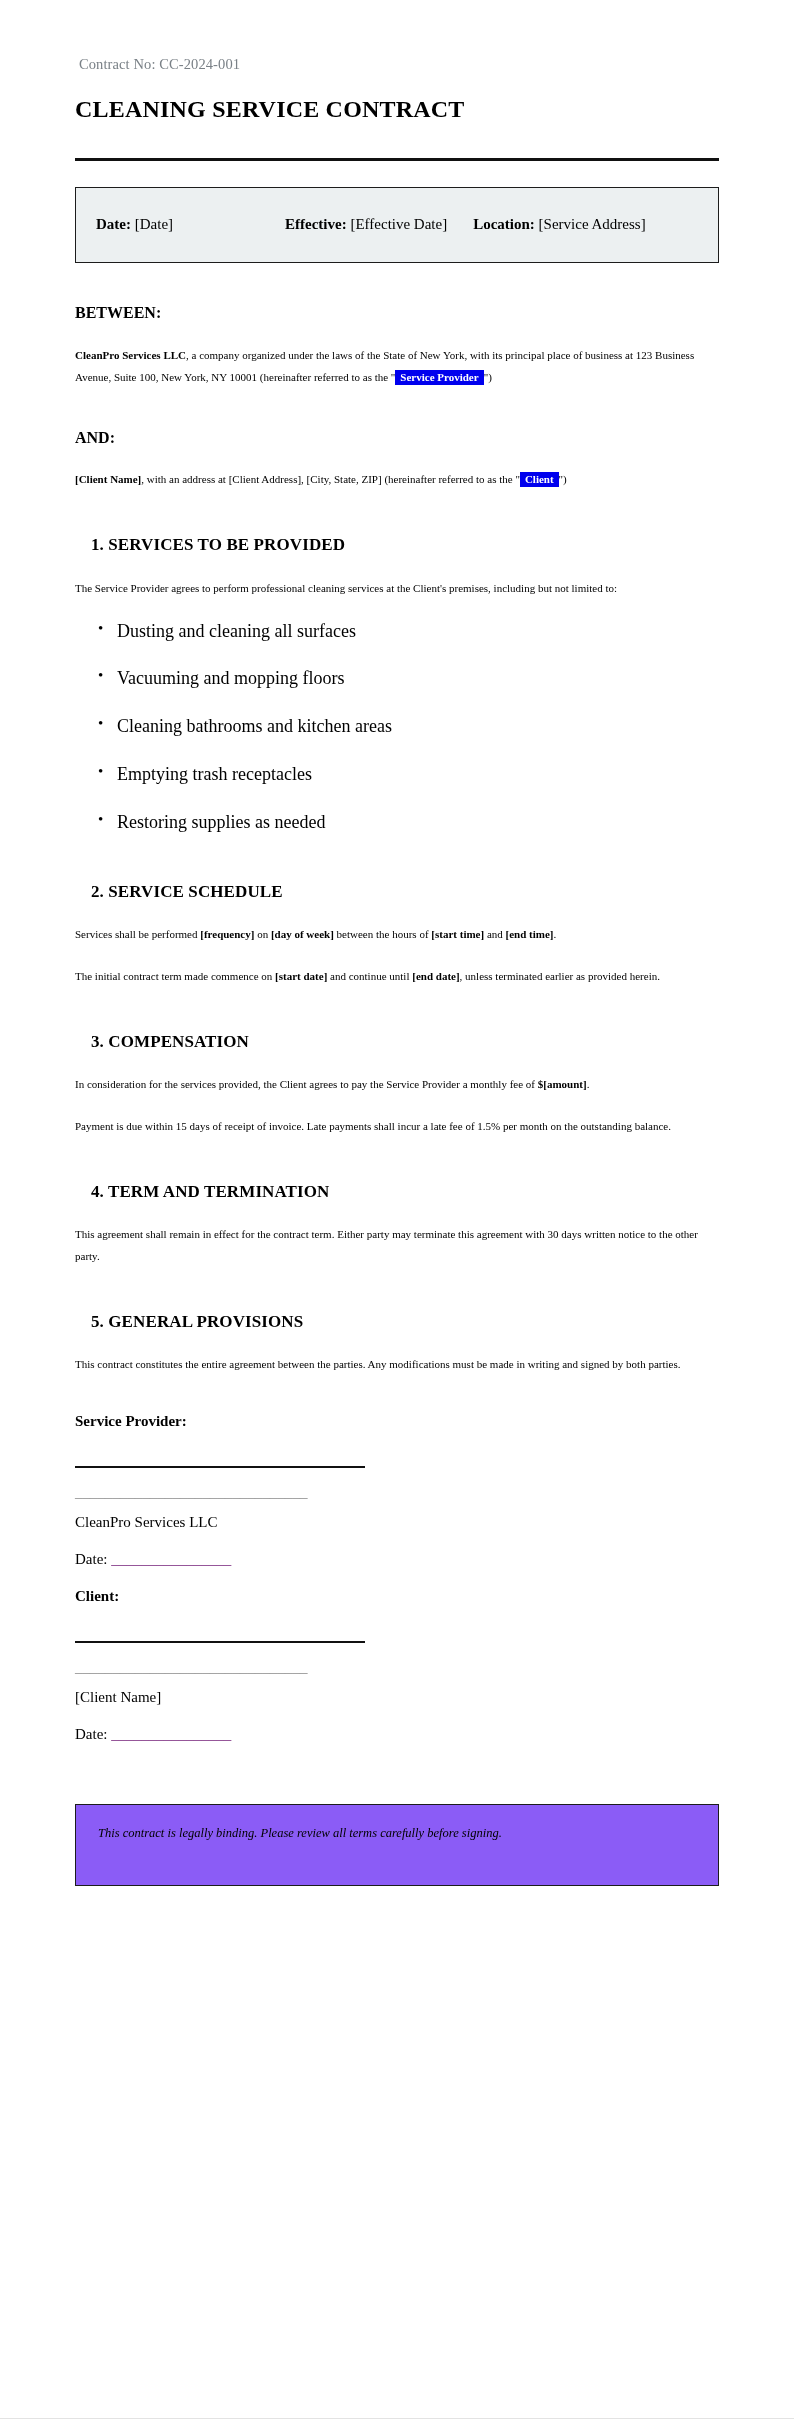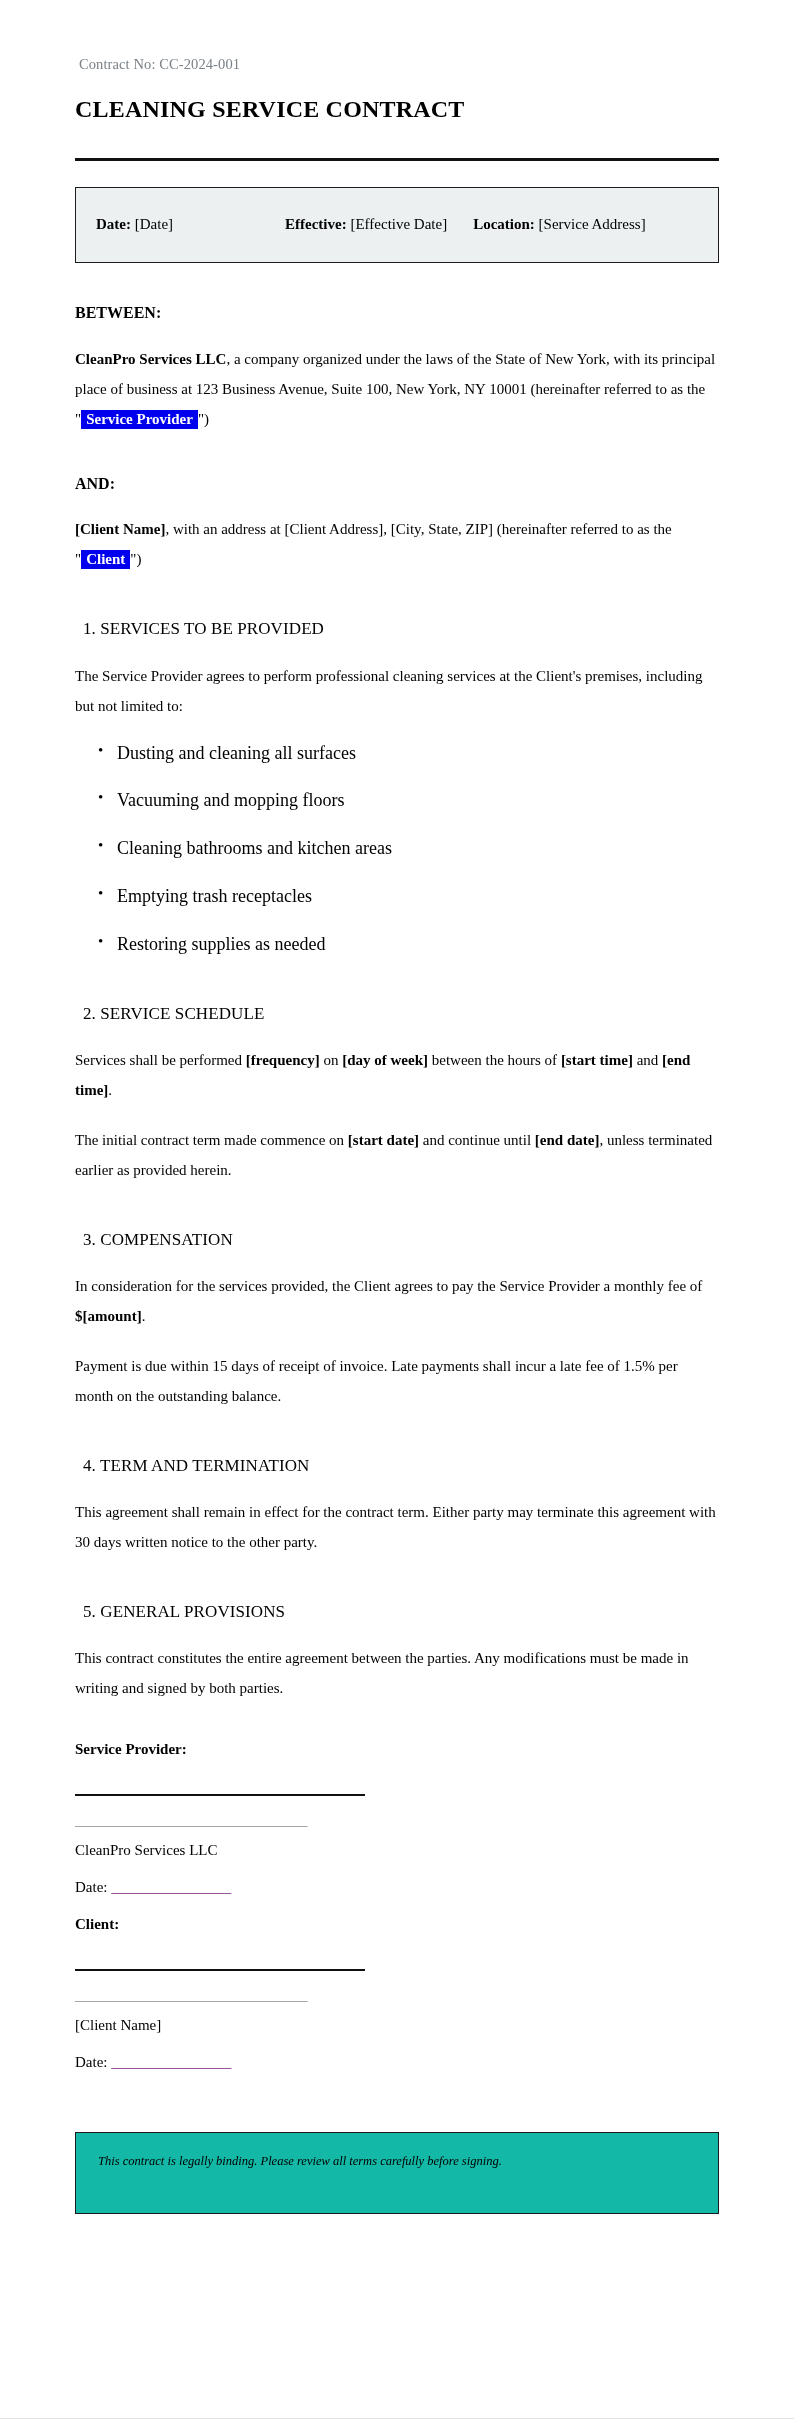"CleanPro Services LLC, a company" p.body { font-size: 15px -> 11px }
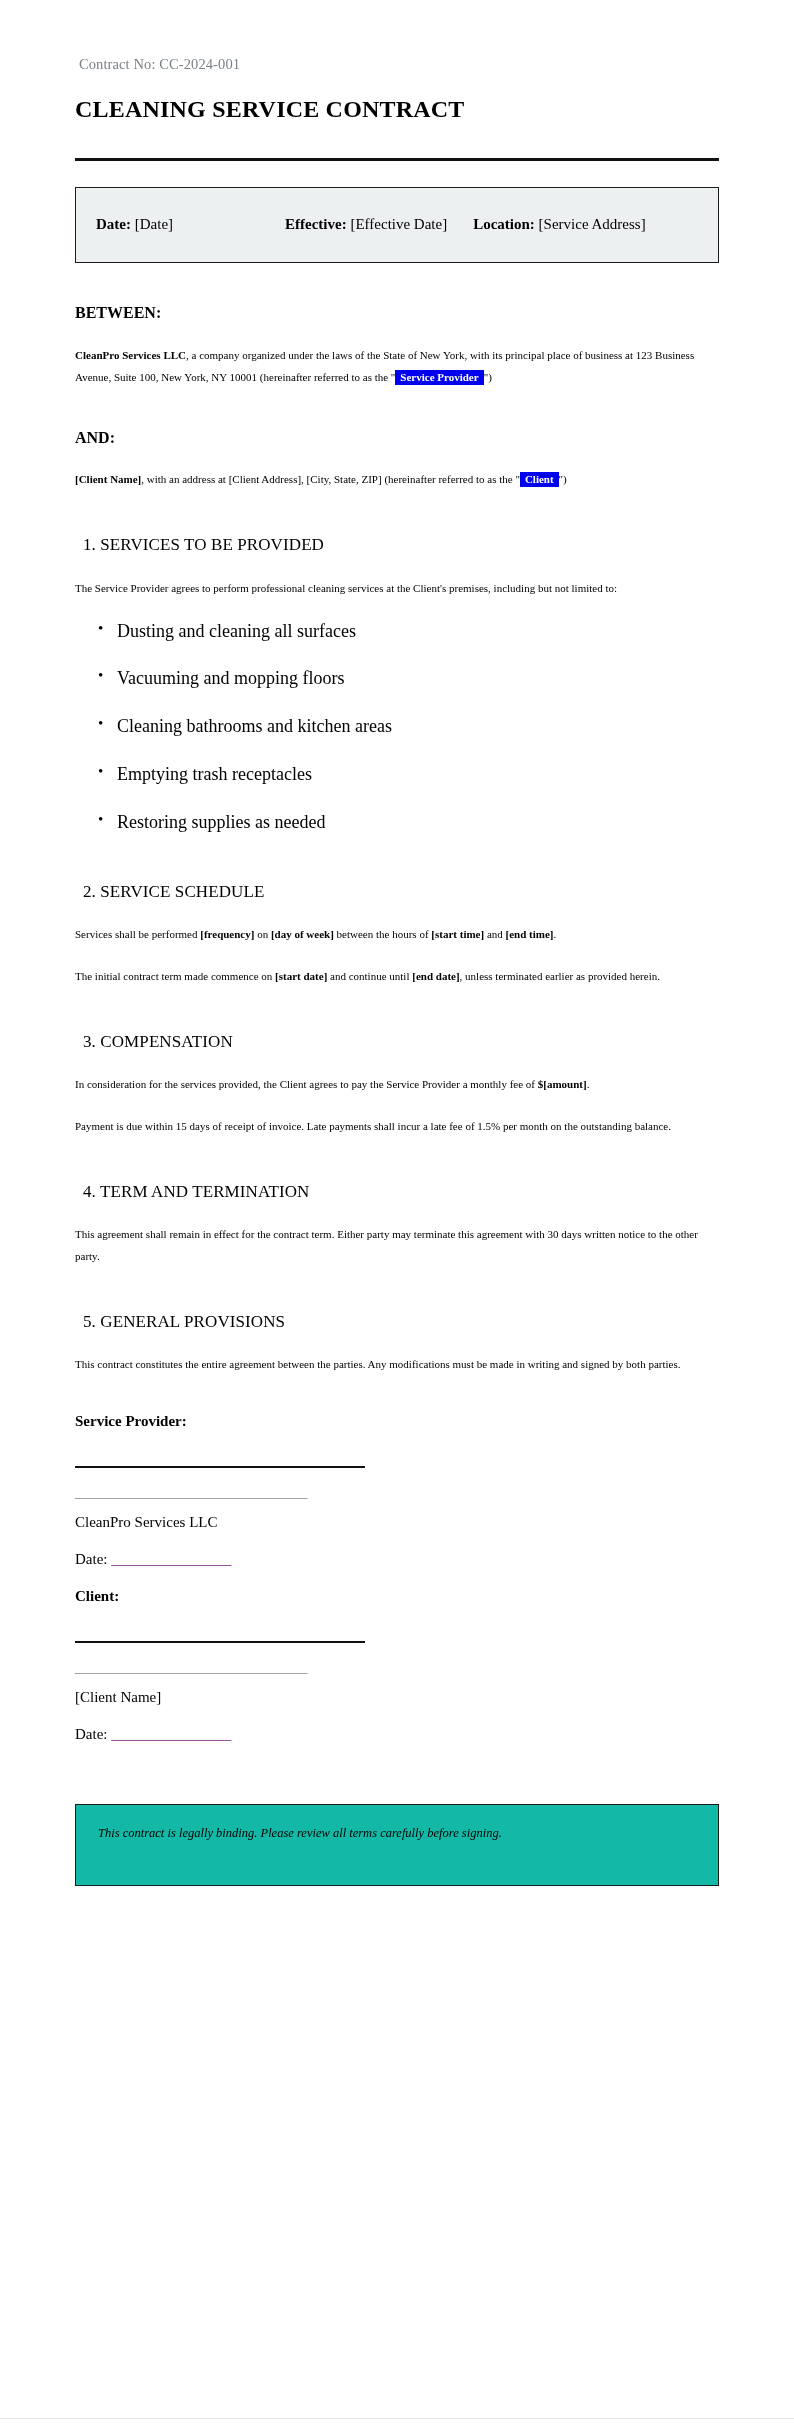"1. SERVICES TO BE PROVIDED" h2.section-heading { font-weight: normal -> bold; margin: 44px 0 0 8px -> 44px 0 0 16px }
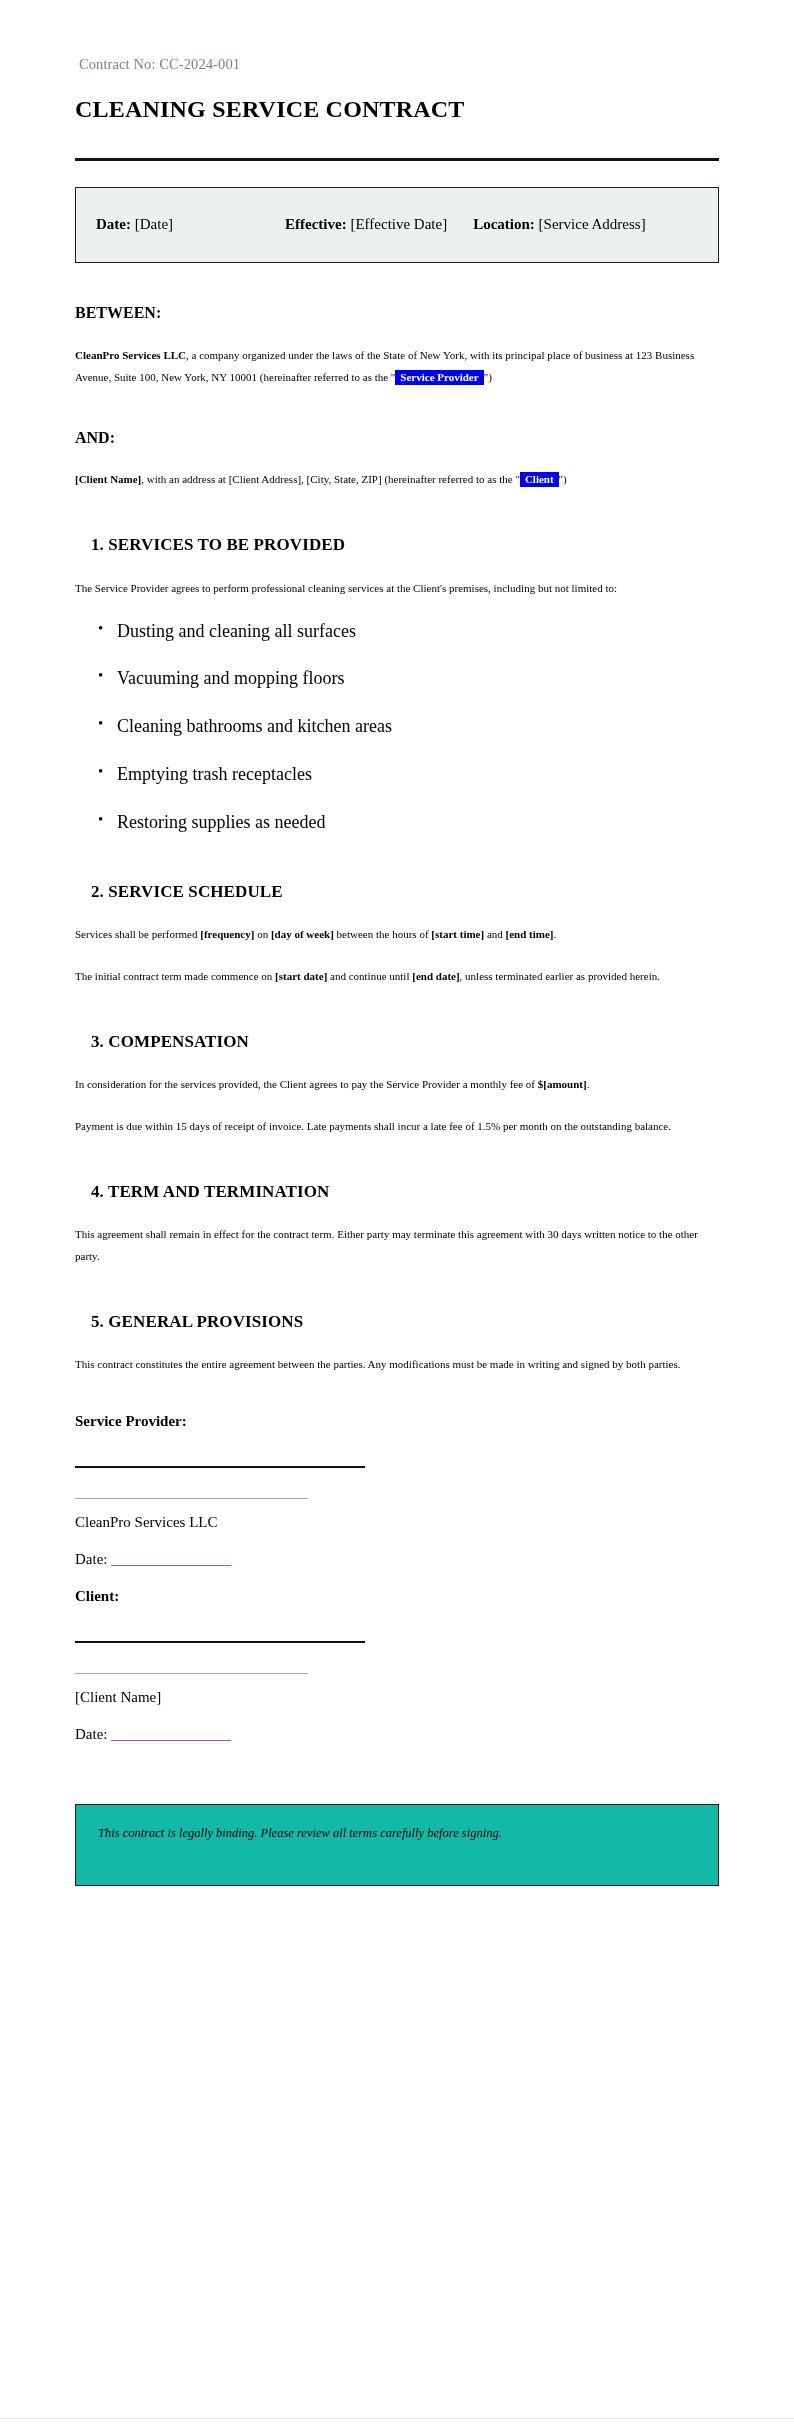"This contract is legally binding." .note-box { background: #14b8a6 -> #8b5cf6 }
